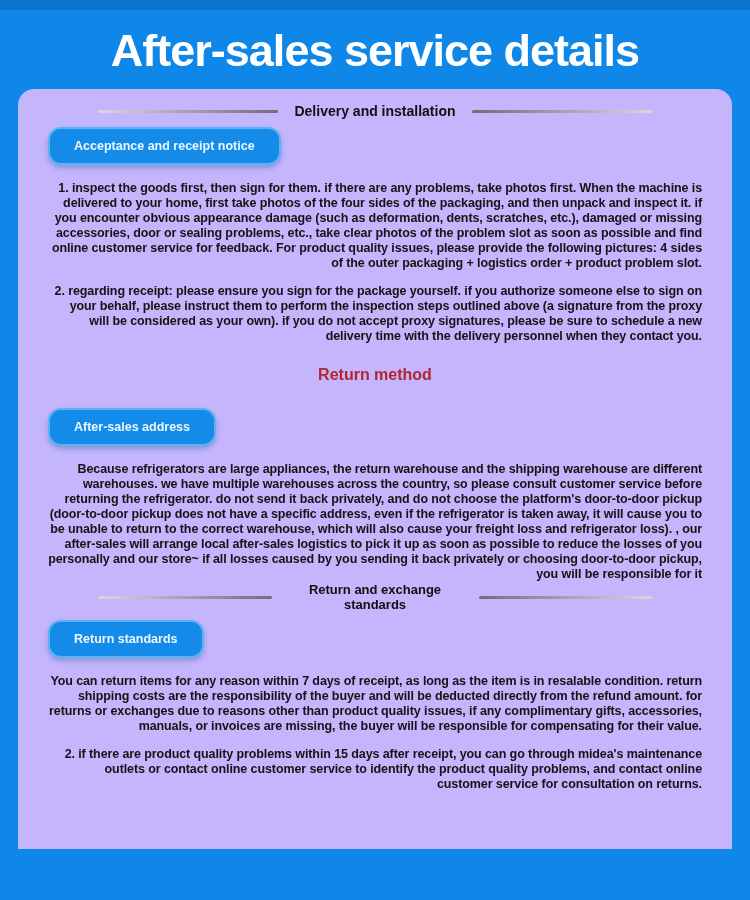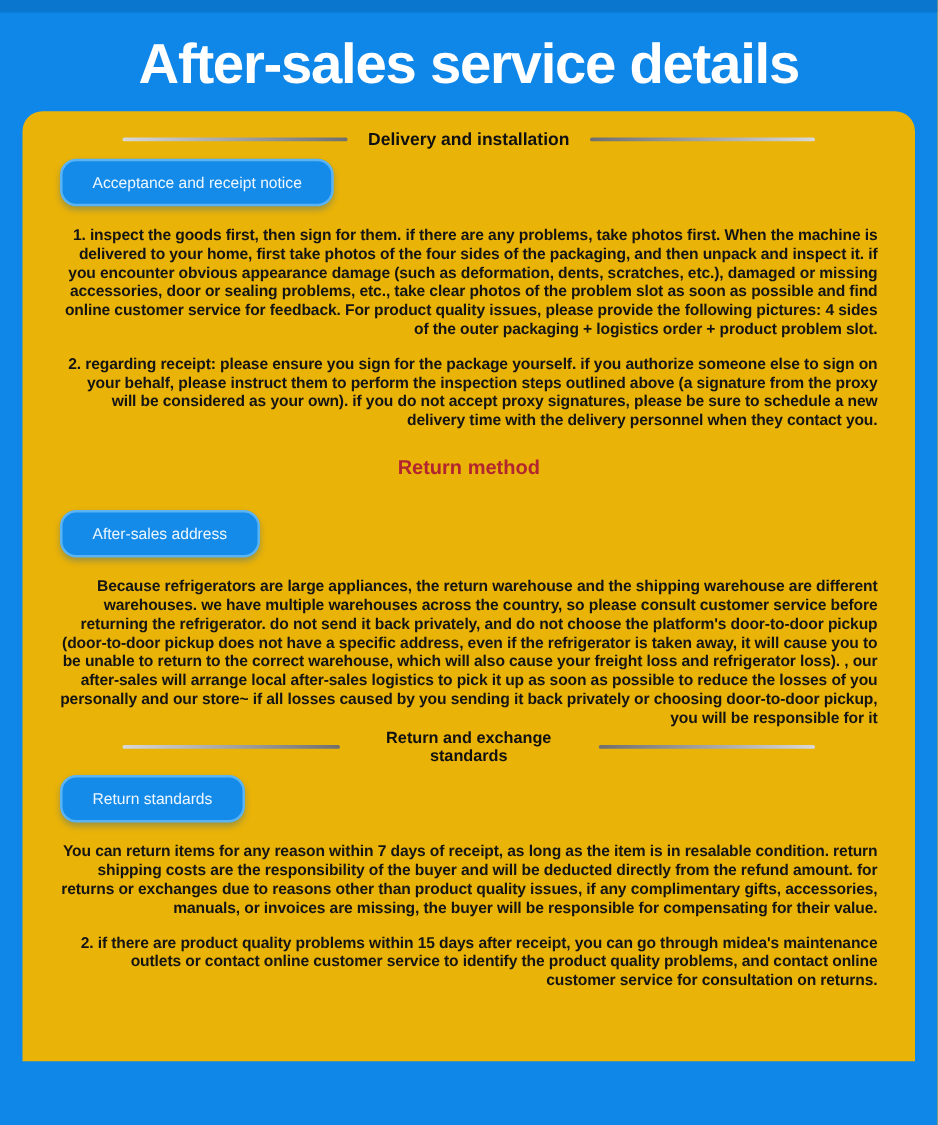"Delivery and installation" .card { background: #eab308 -> #c4b5fd }
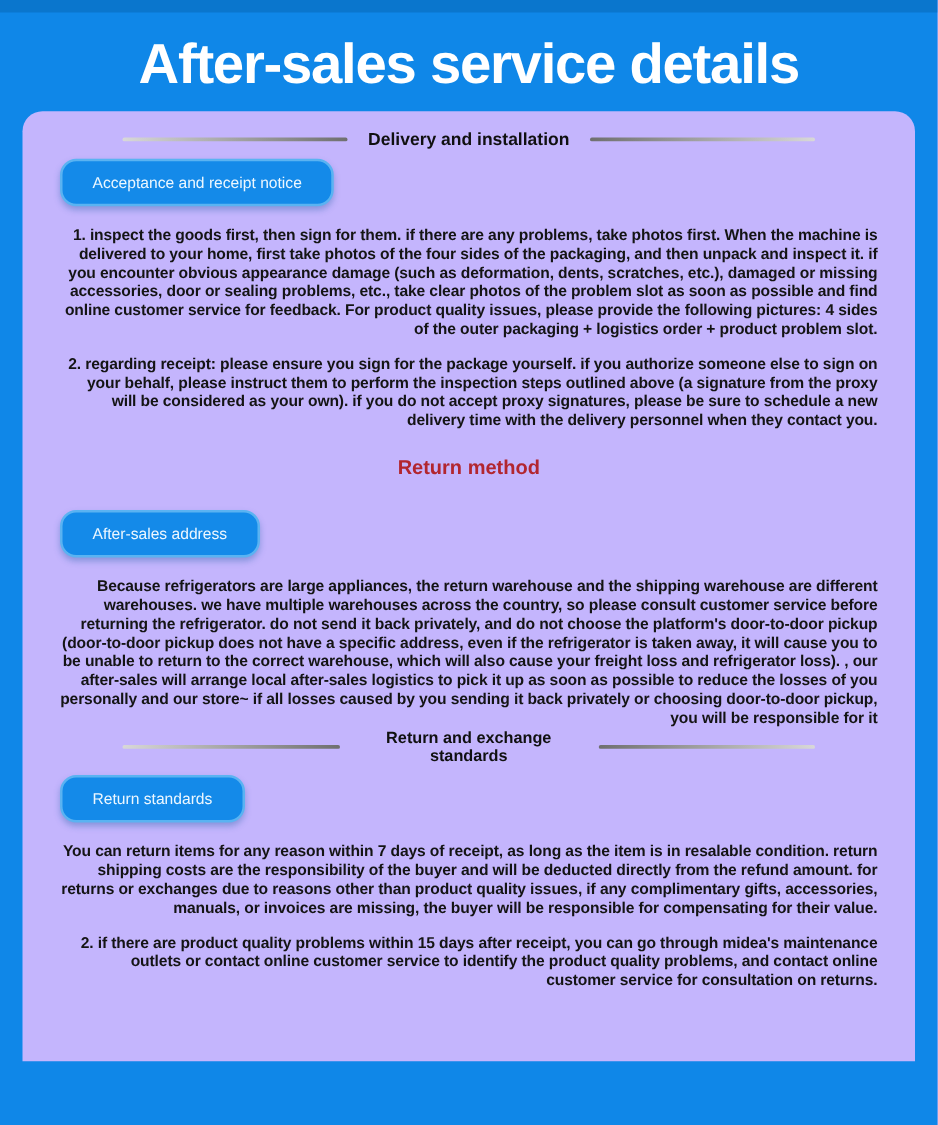"Acceptance and receipt notice" .pill { font-weight: 400 -> 700 }
